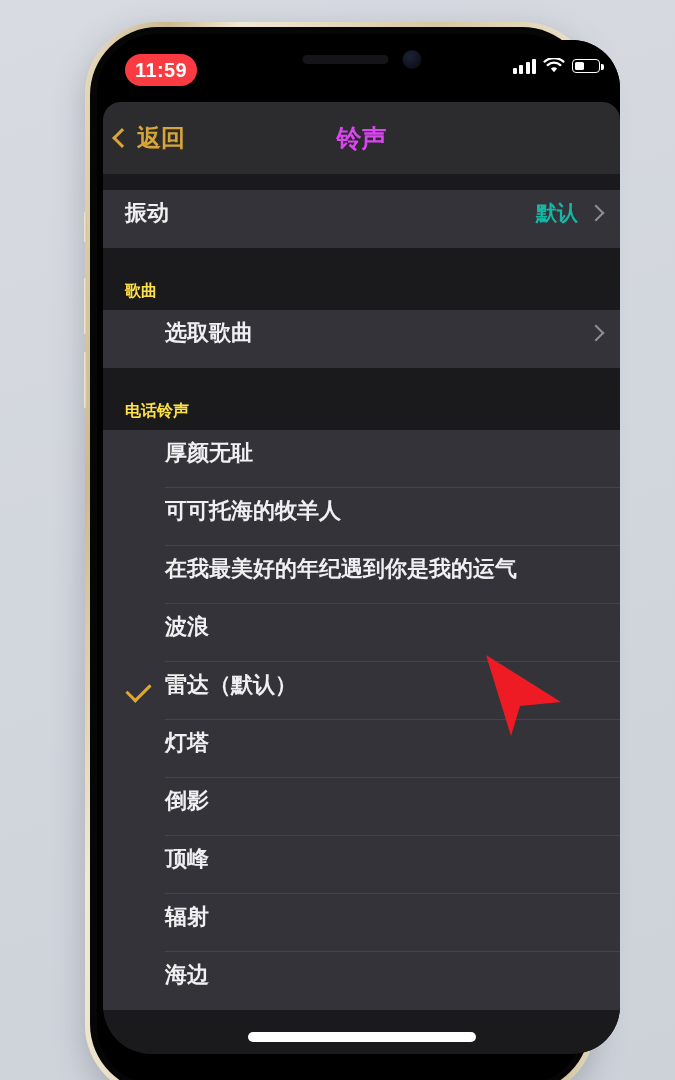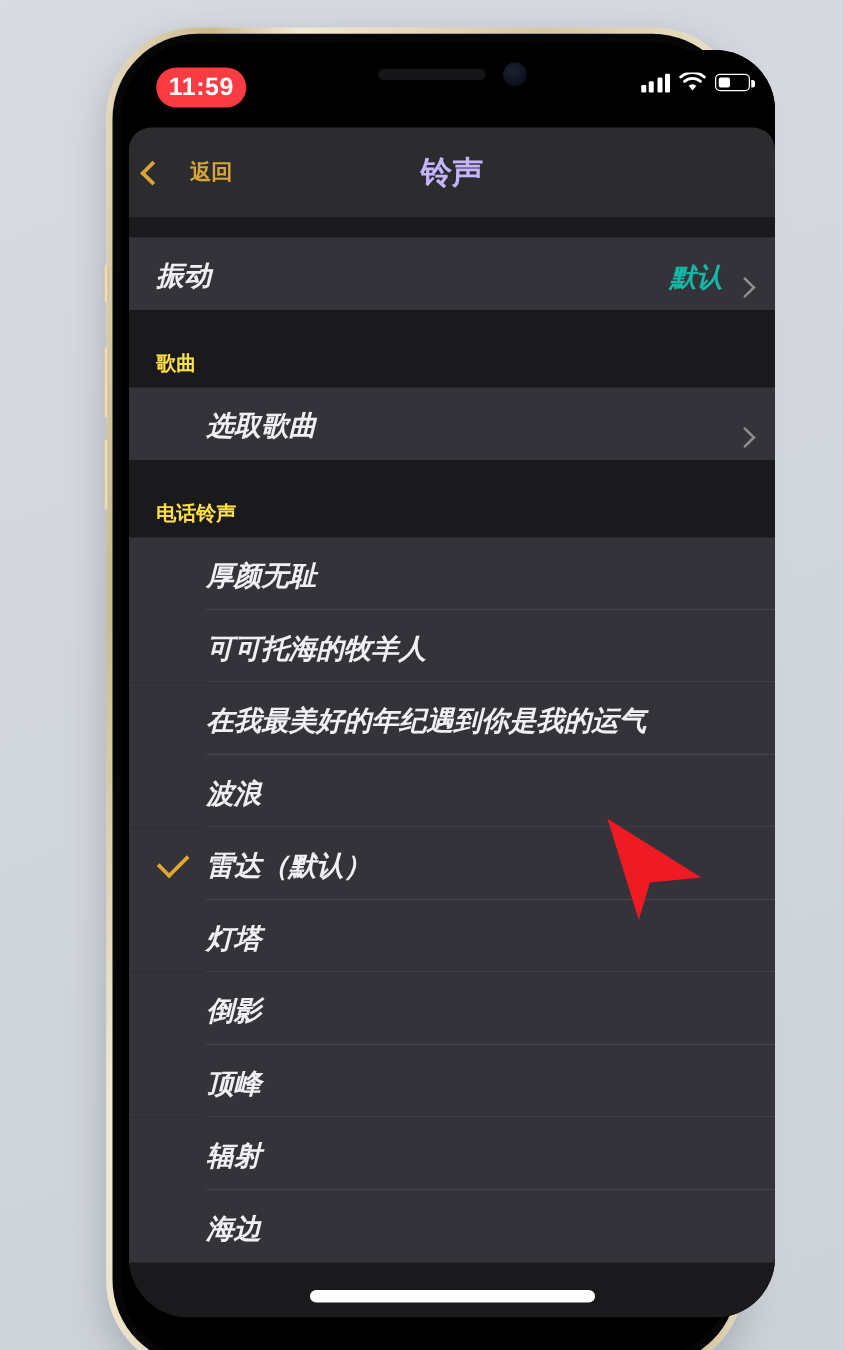"返回" .back-btn { font-size: 17px -> 24px; gap: 21px -> 6px }
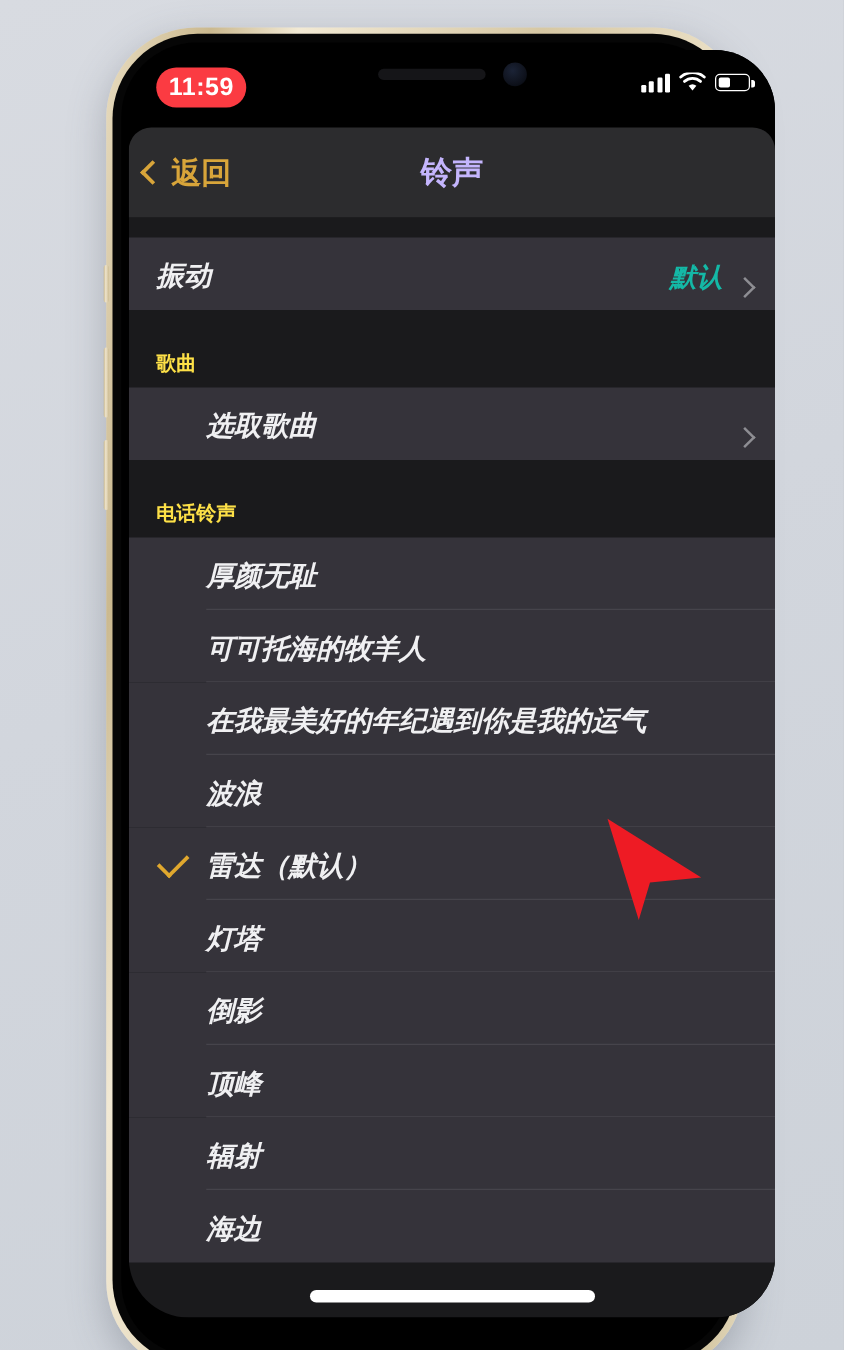"铃声" .nav-title { color: #c4b5fd -> #d946ef }
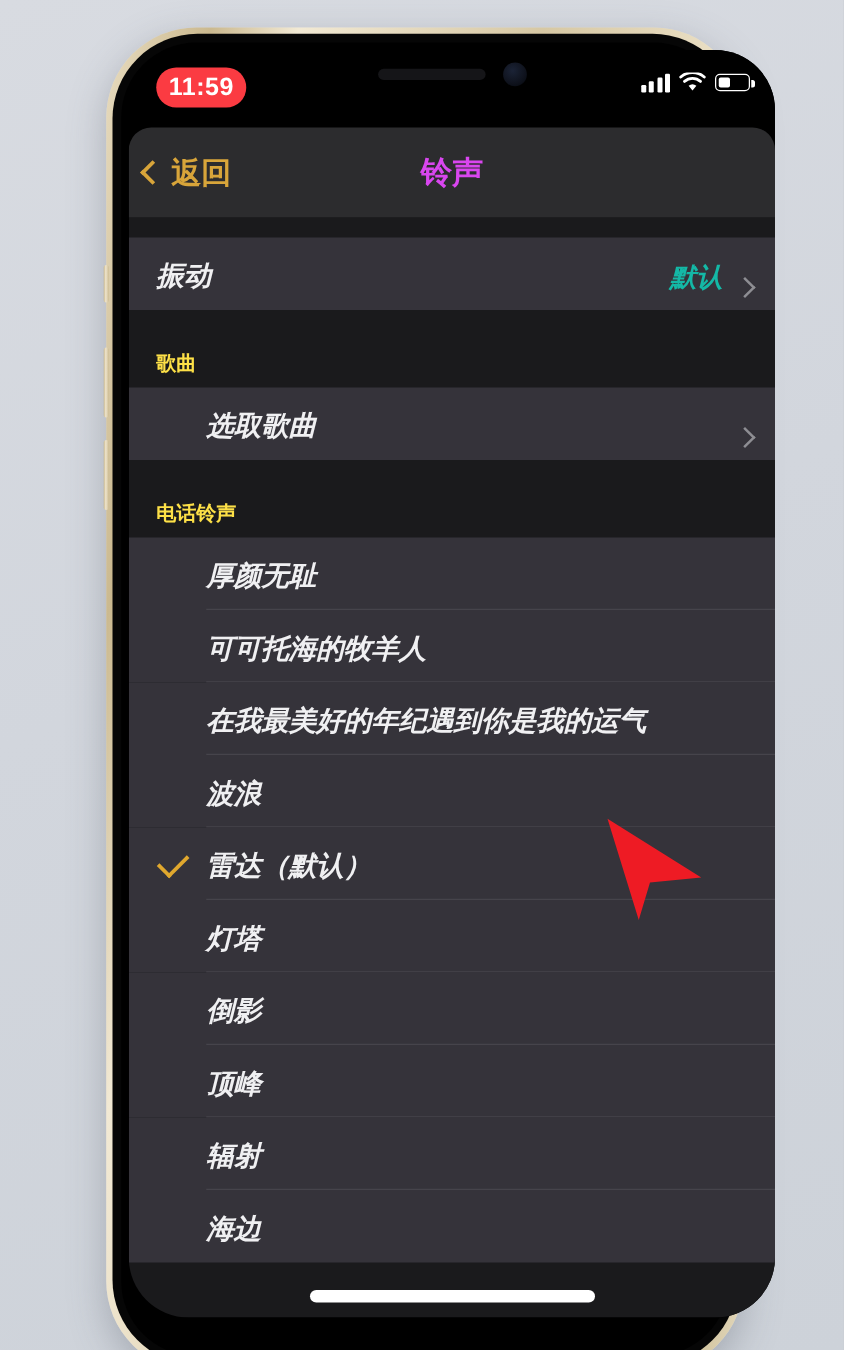"振动" .row { align-items: flex-end -> center; font-style: italic -> none }
